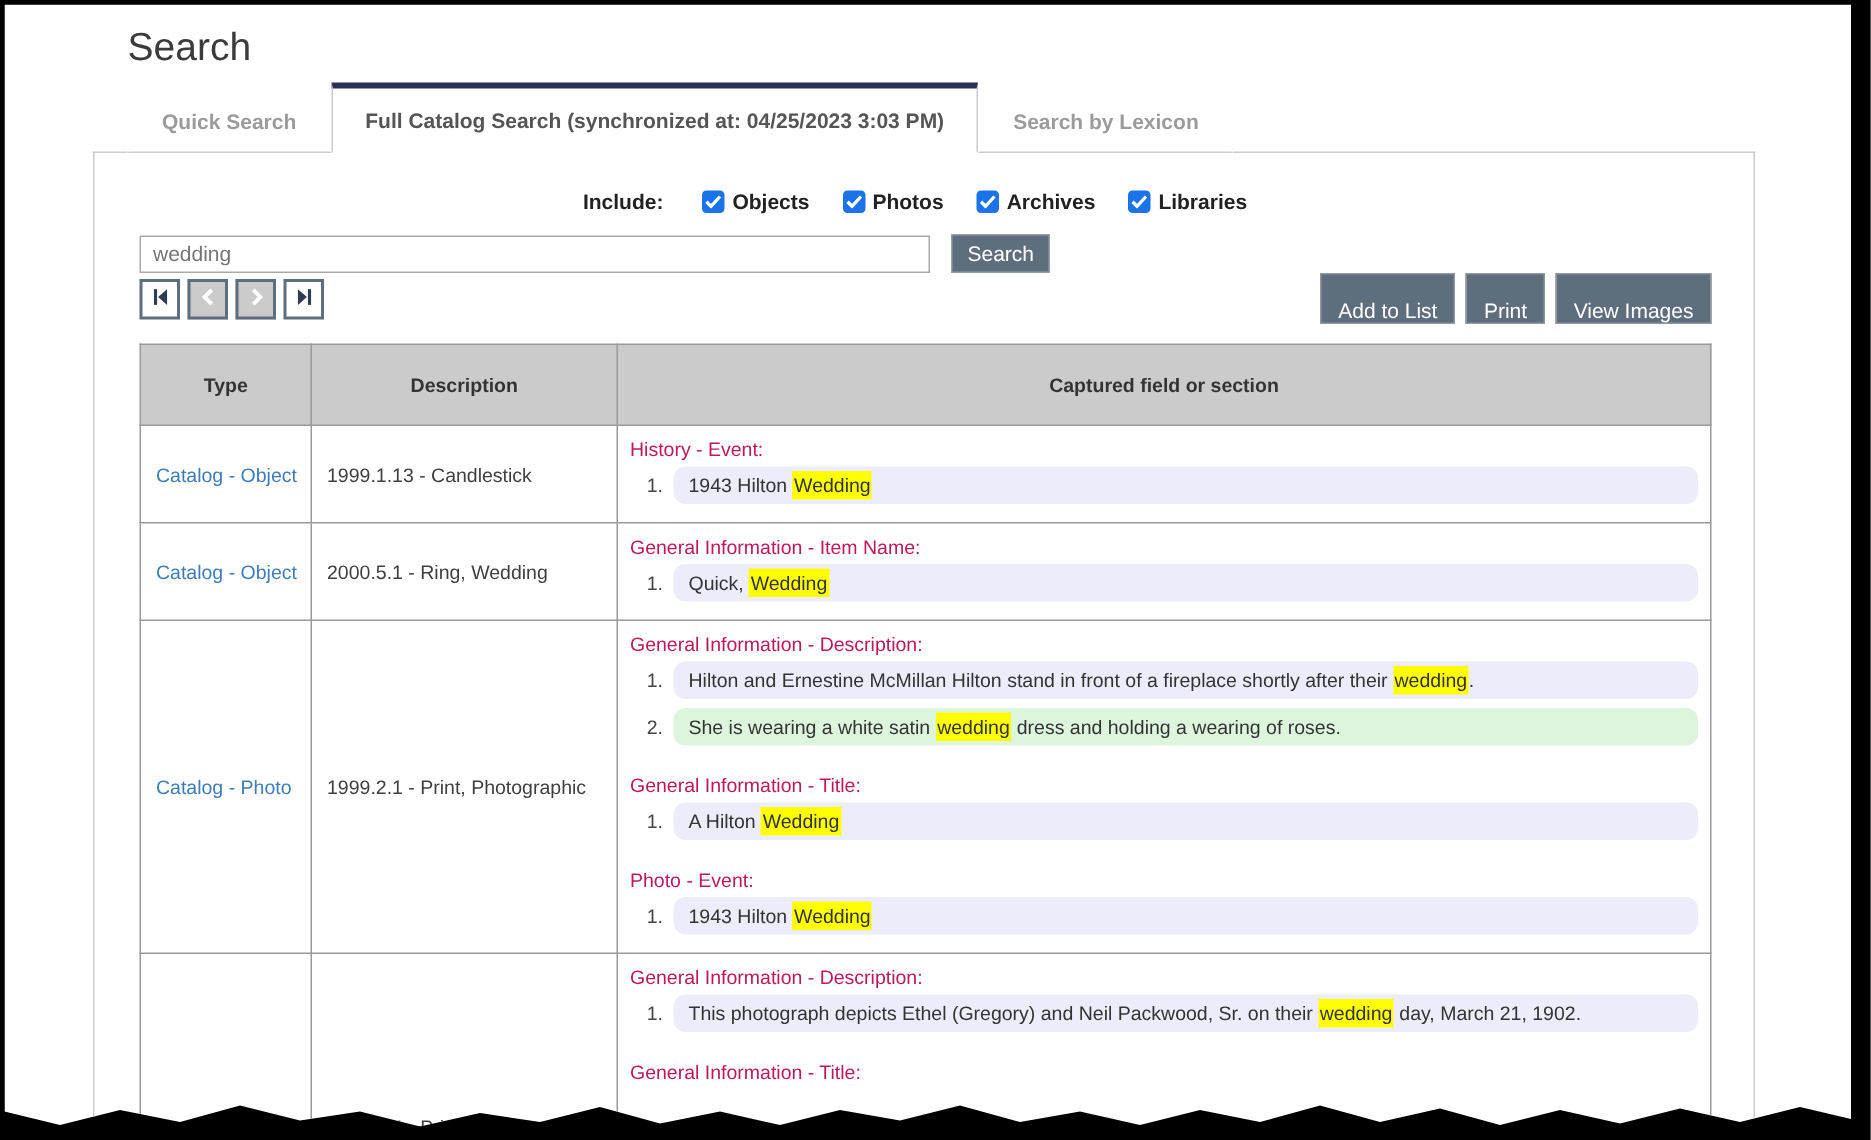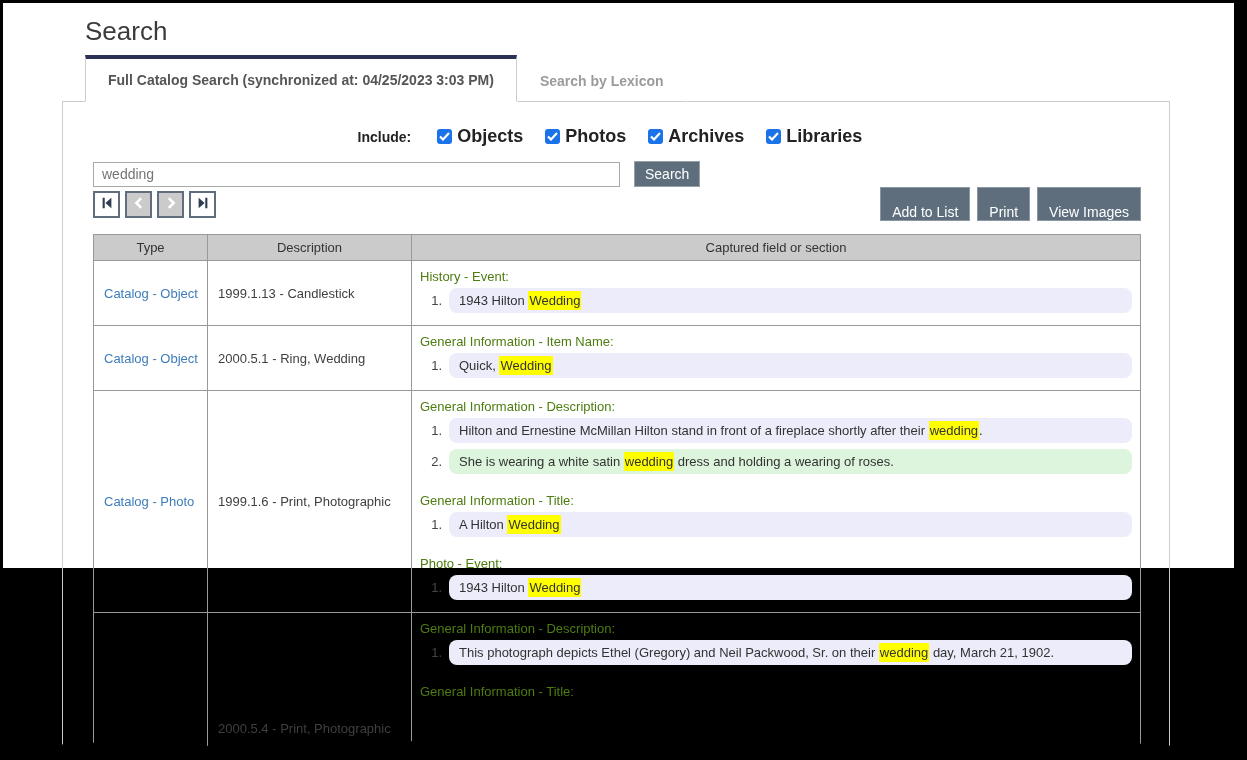"Search" .frame { height: 568px -> 760px }
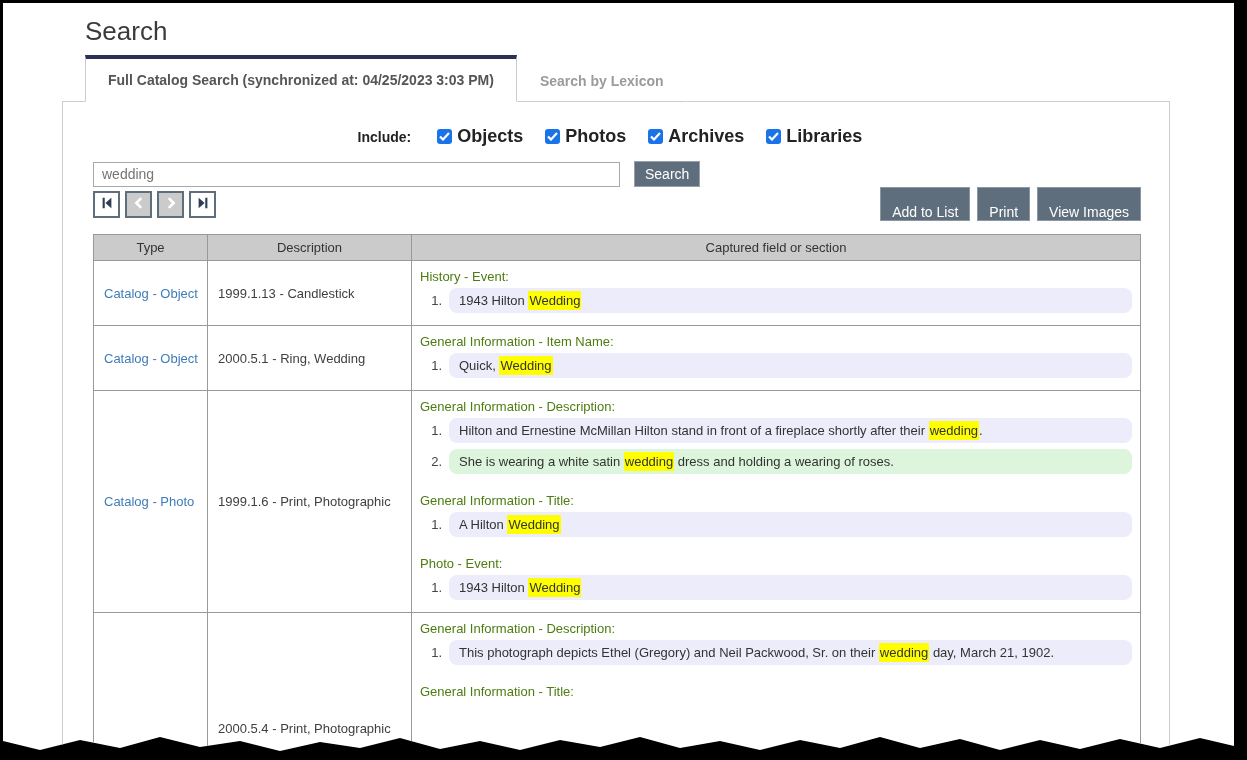"Quick Search" div.tab { html: none -> <div>Quick Search</div> }
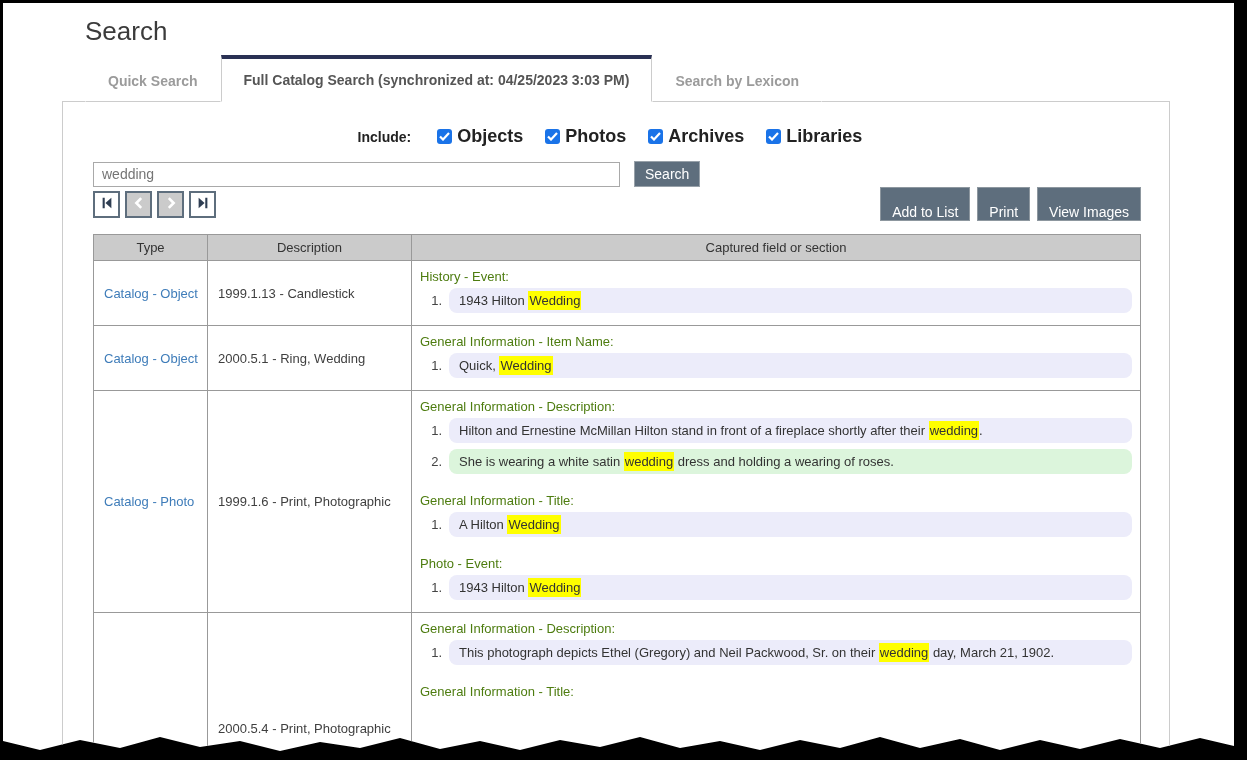"Objects" .chk-label { font-size: 18px -> 14px }
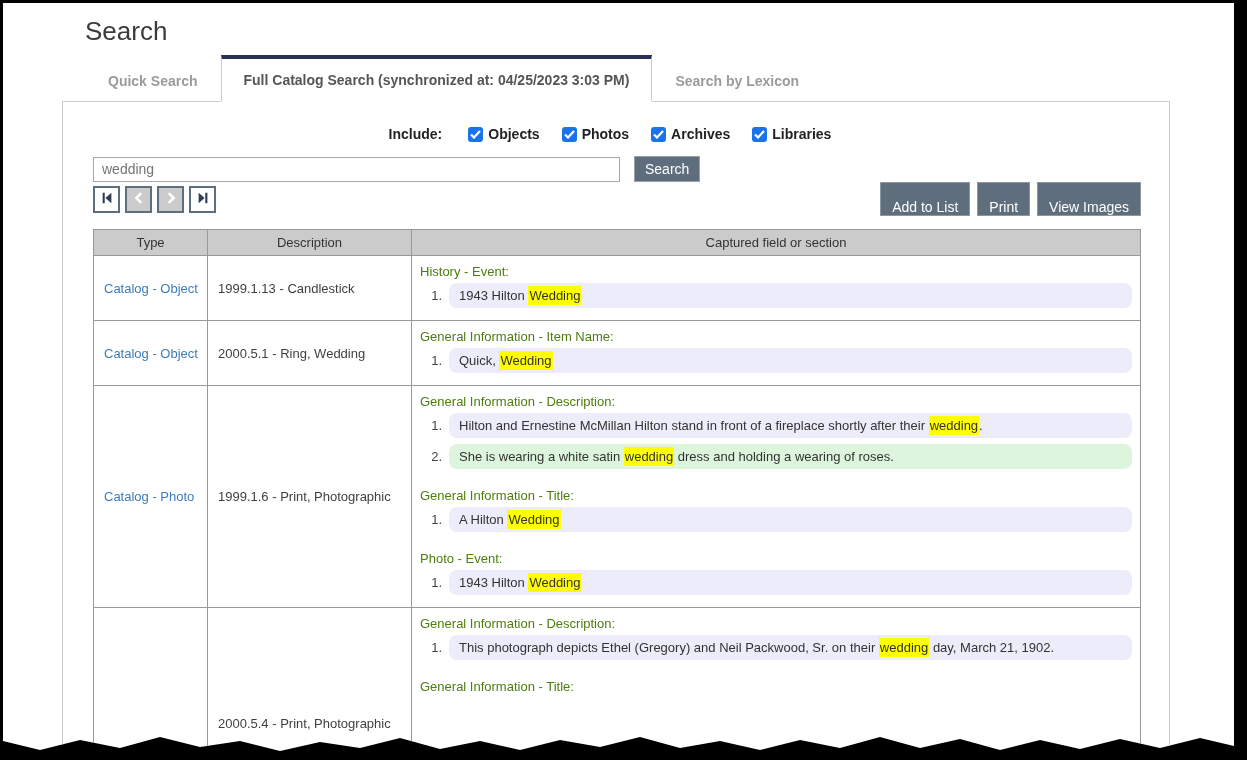"Type" table.results th { font-weight: 400 -> 700; padding: 5px 4px -> 19px 4px }
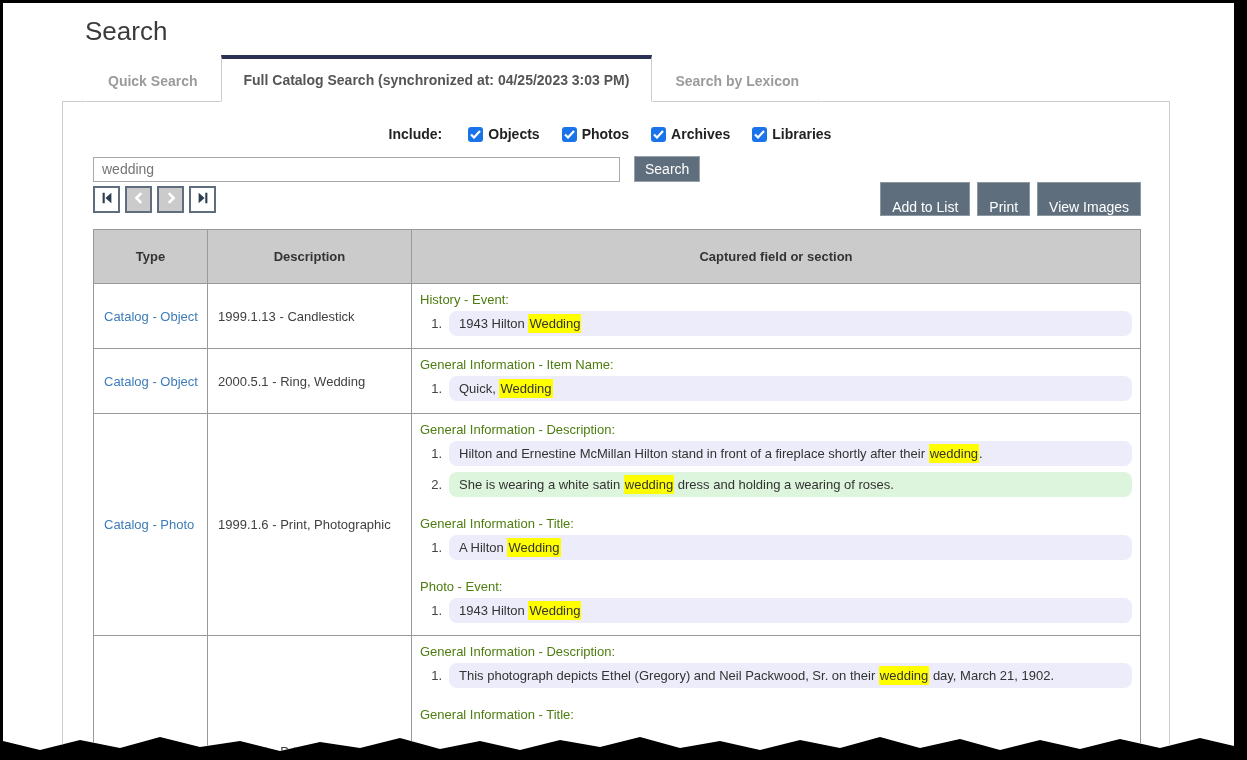"History - Event:" .sec-label { color: #4d7c0f -> #be185d }
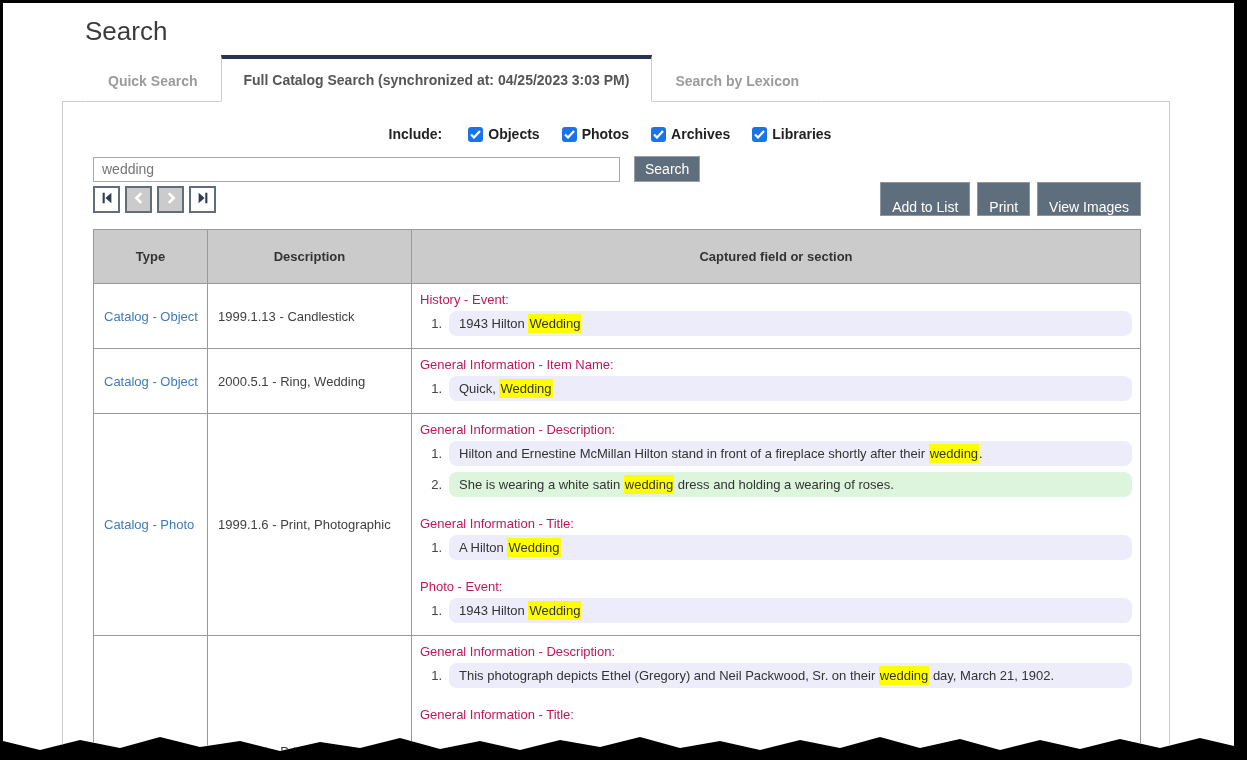"1999.1.6 - Print, Photographic" td.col-desc { text: 1999.1.6 -> 1999.2.1 }
